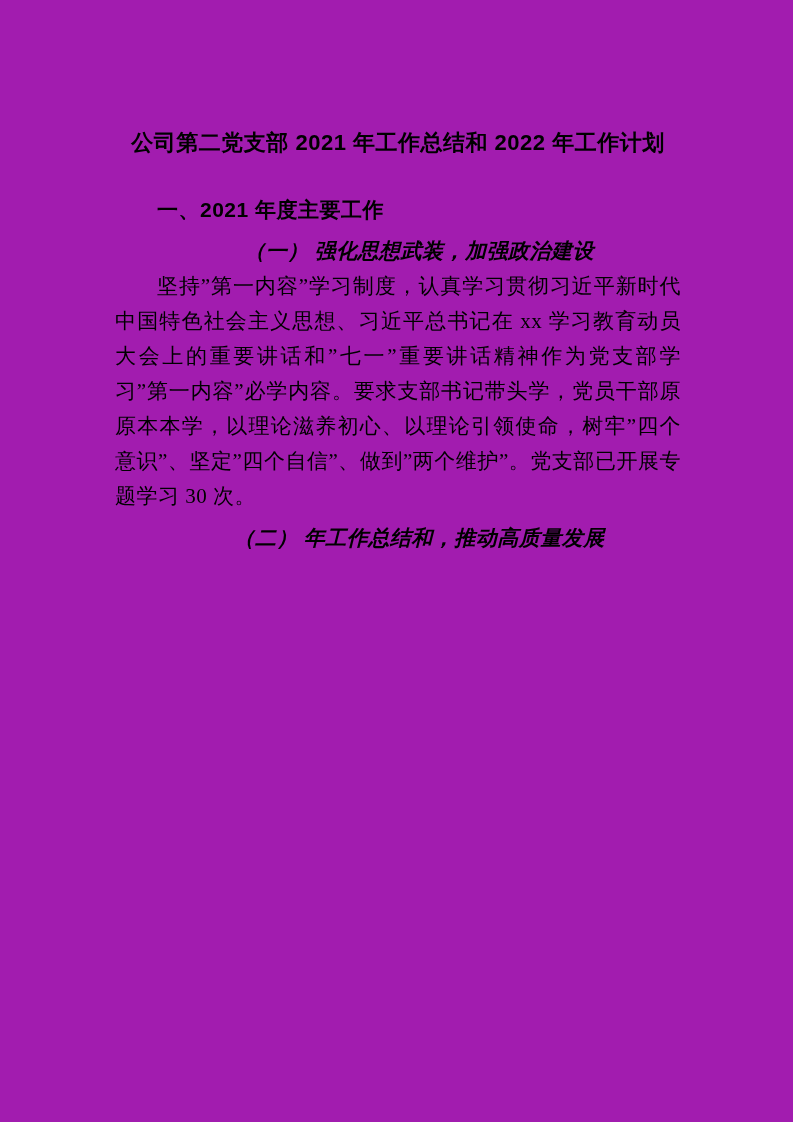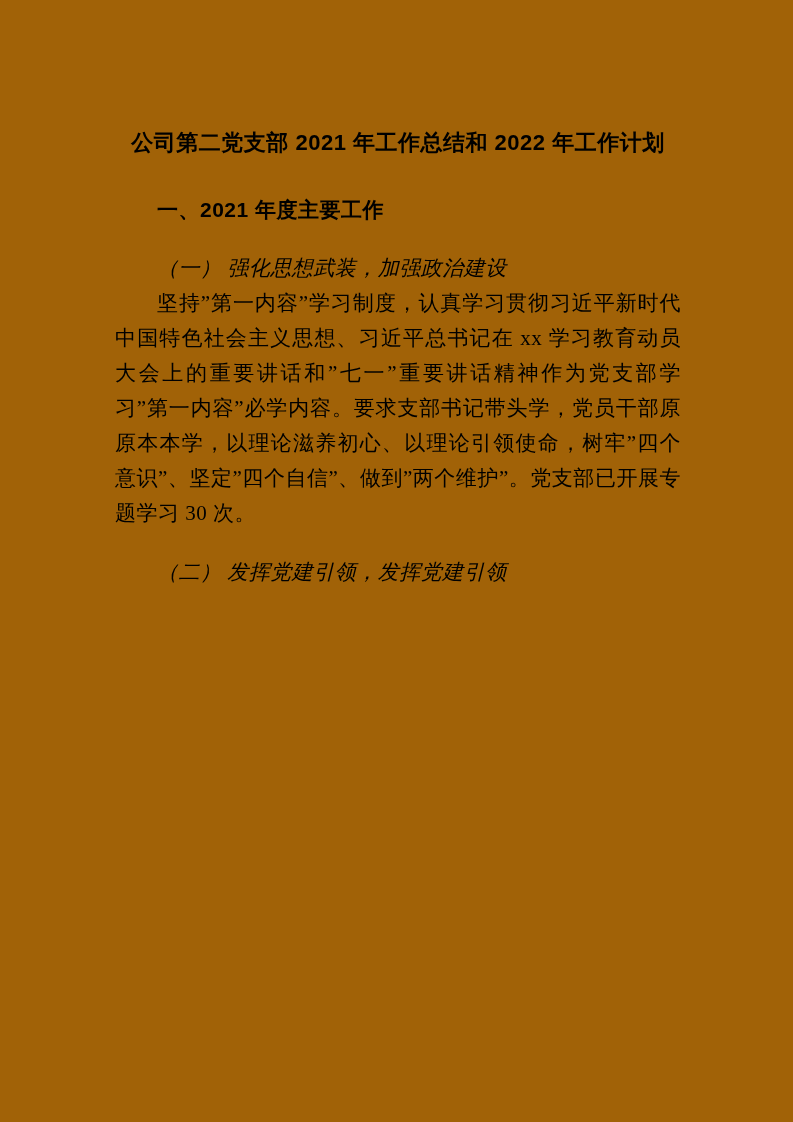"公司第二党支部 2021 年工作总结和 2022 年工作计划" .page { background: #a16207 -> #a21caf }
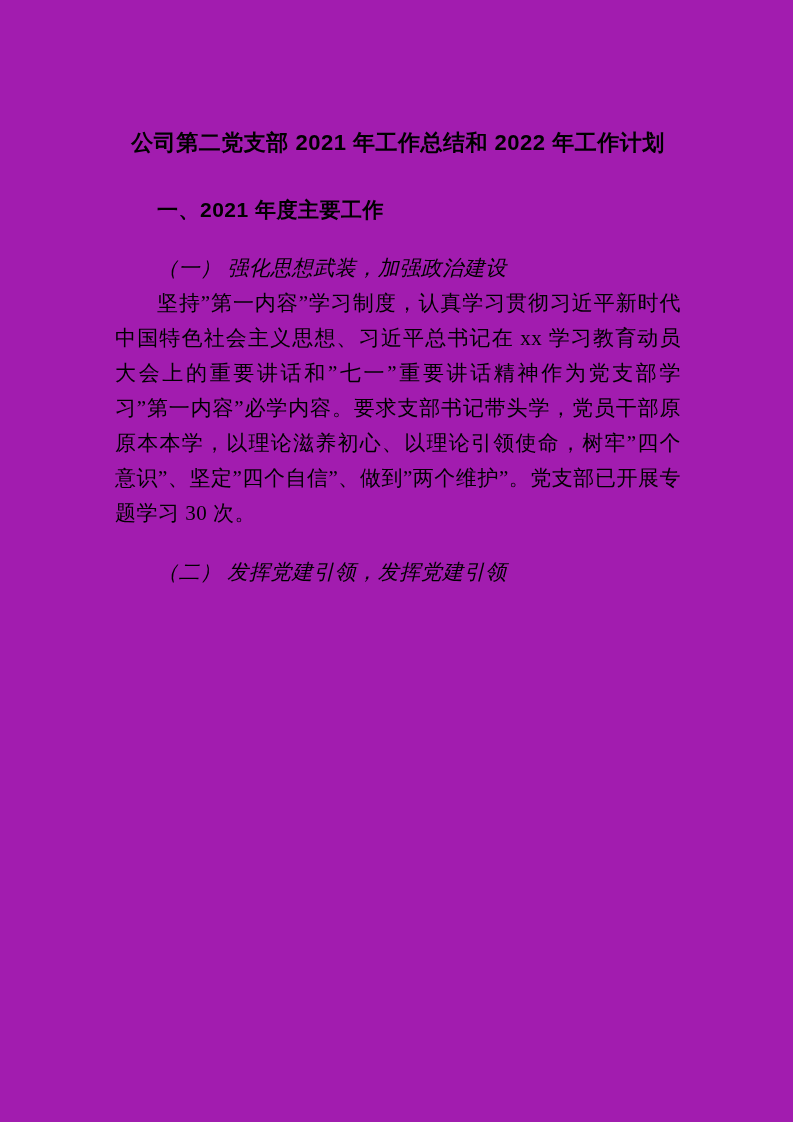"（一） 强化思想武装，加强政治建设" .para.h2 { font-weight: 400 -> 700; margin-top: 24px -> 7px; text-align: left -> center }
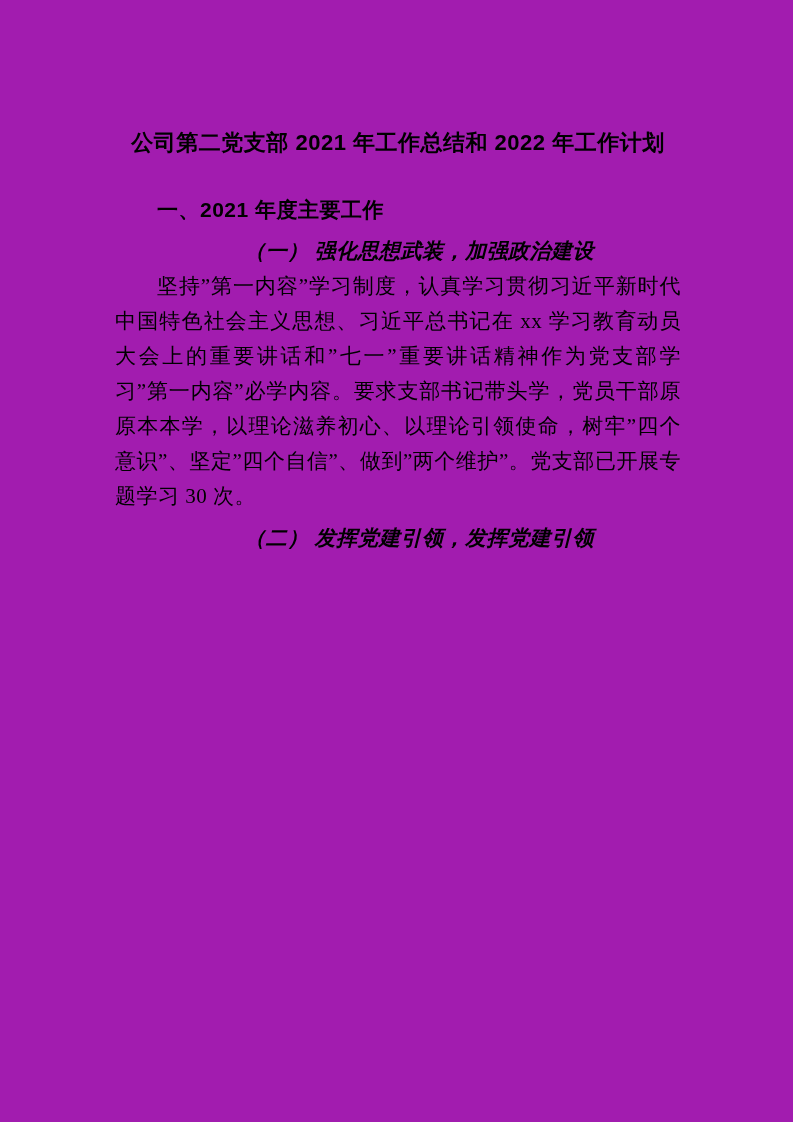"（二） 发挥党建引领，发挥党建引领" p.para { text: 发挥党建引领，发挥党建引领 -> 年工作总结和，推动高质量发展 }
